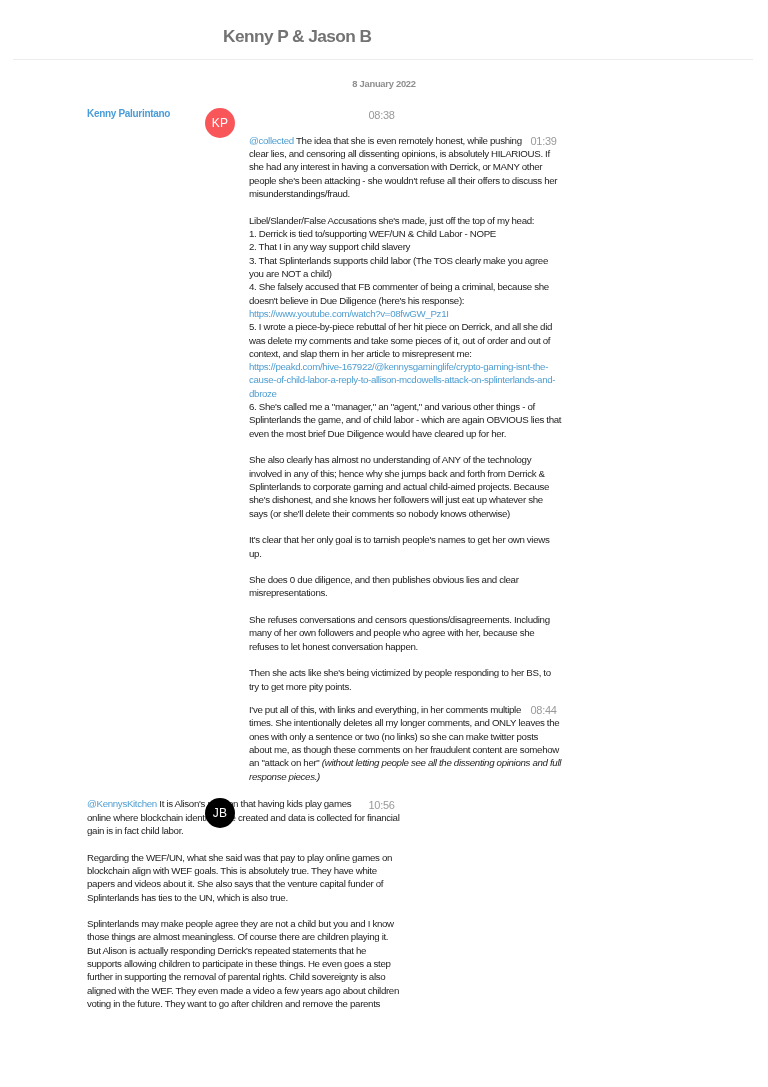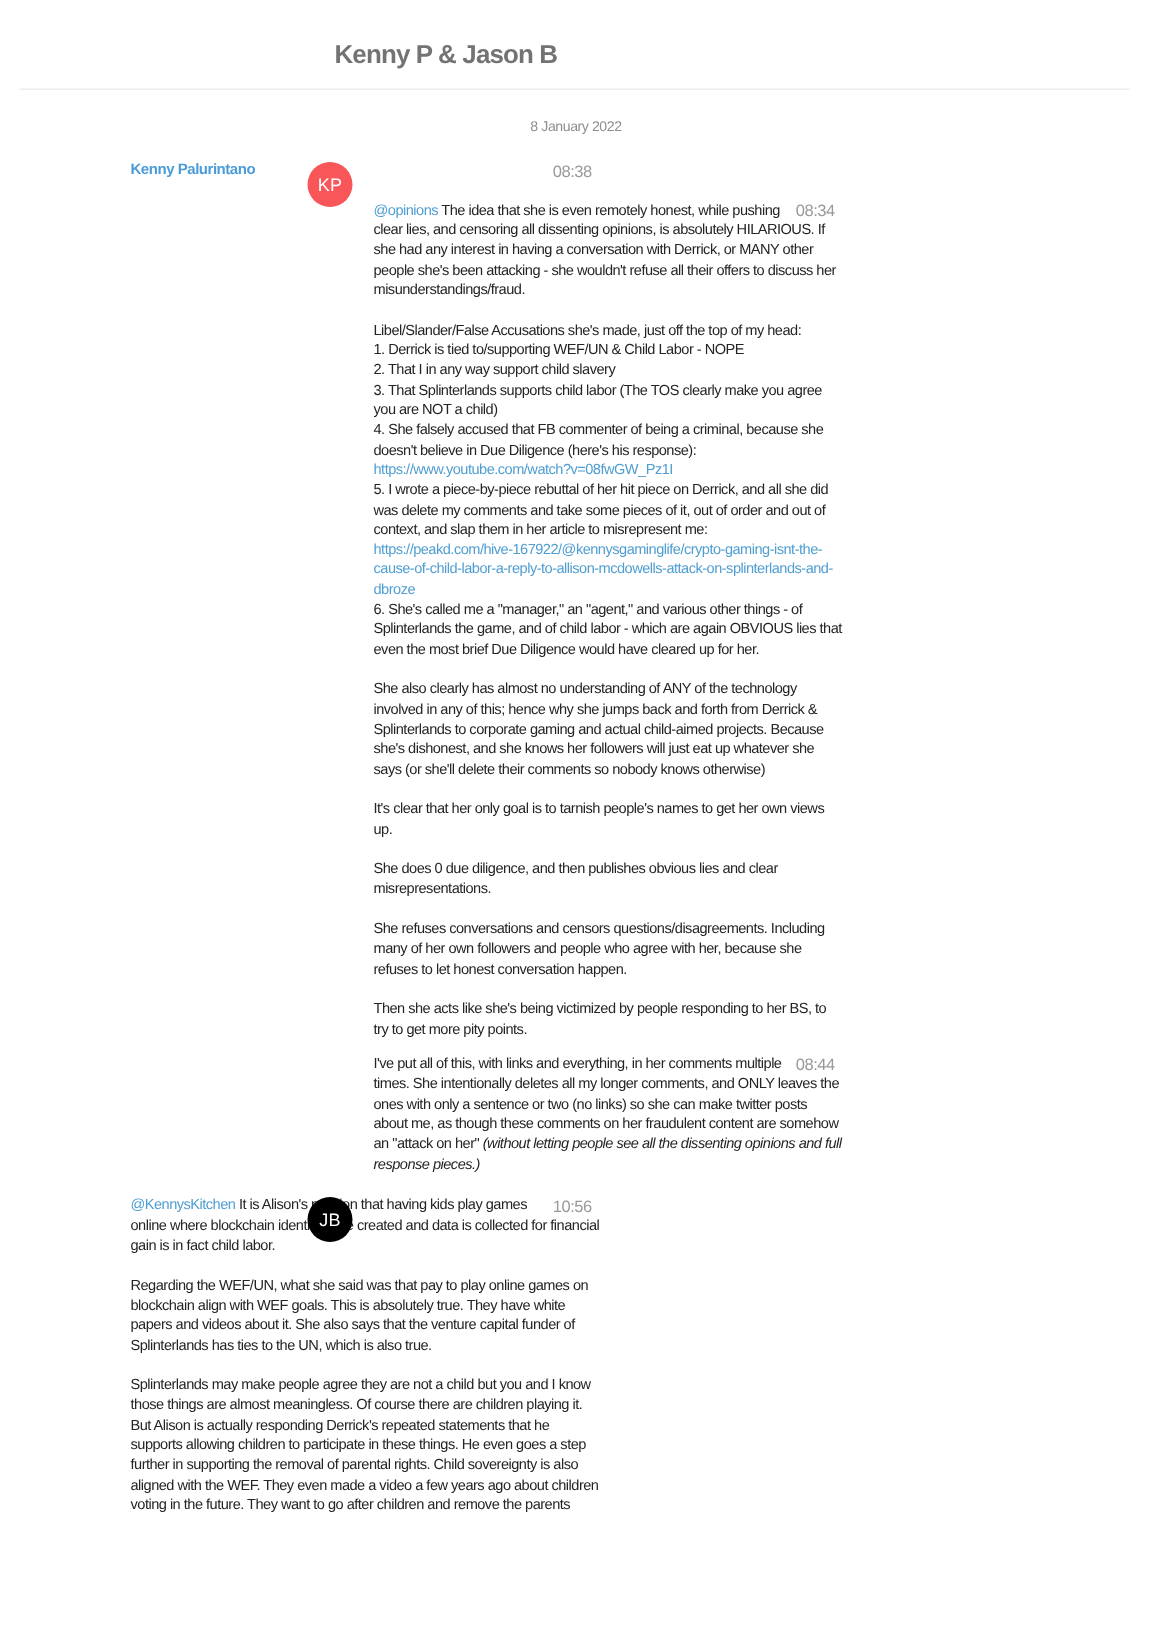"8 January 2022" .service-msg { font-weight: none -> bold }
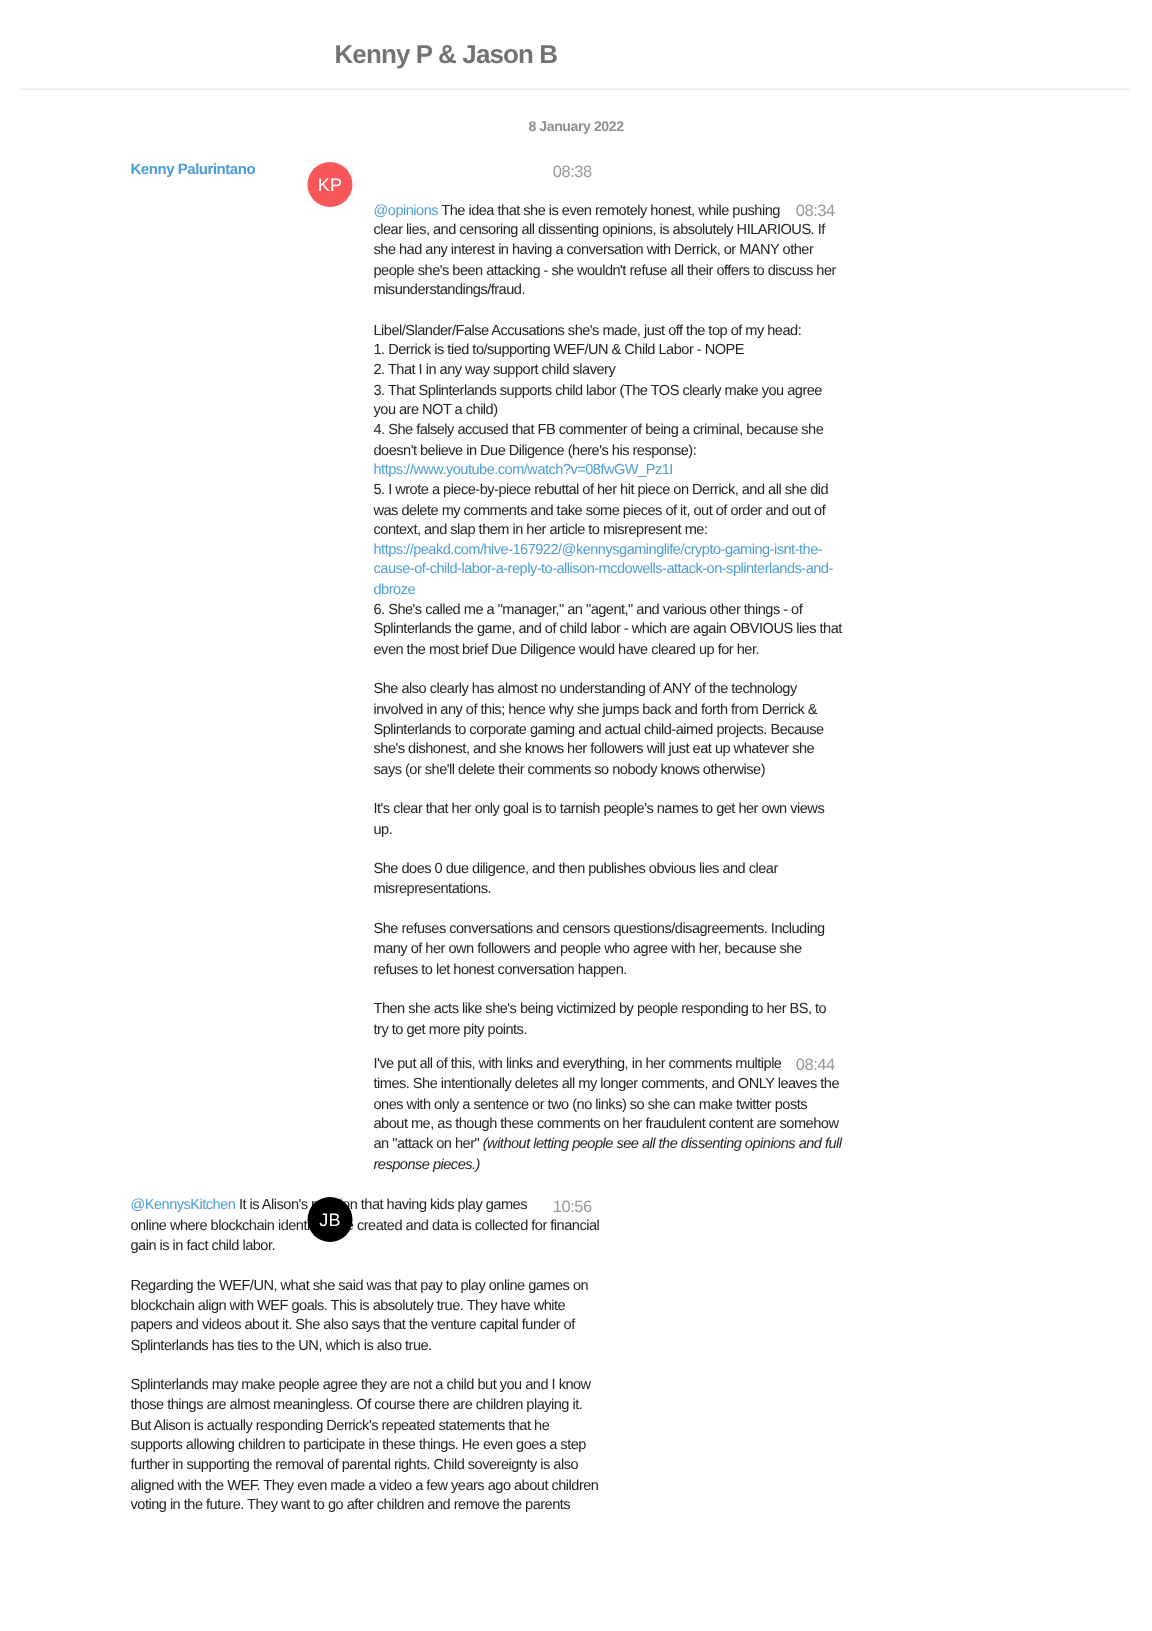"@opinions" span.mention { text: @opinions -> @collected }
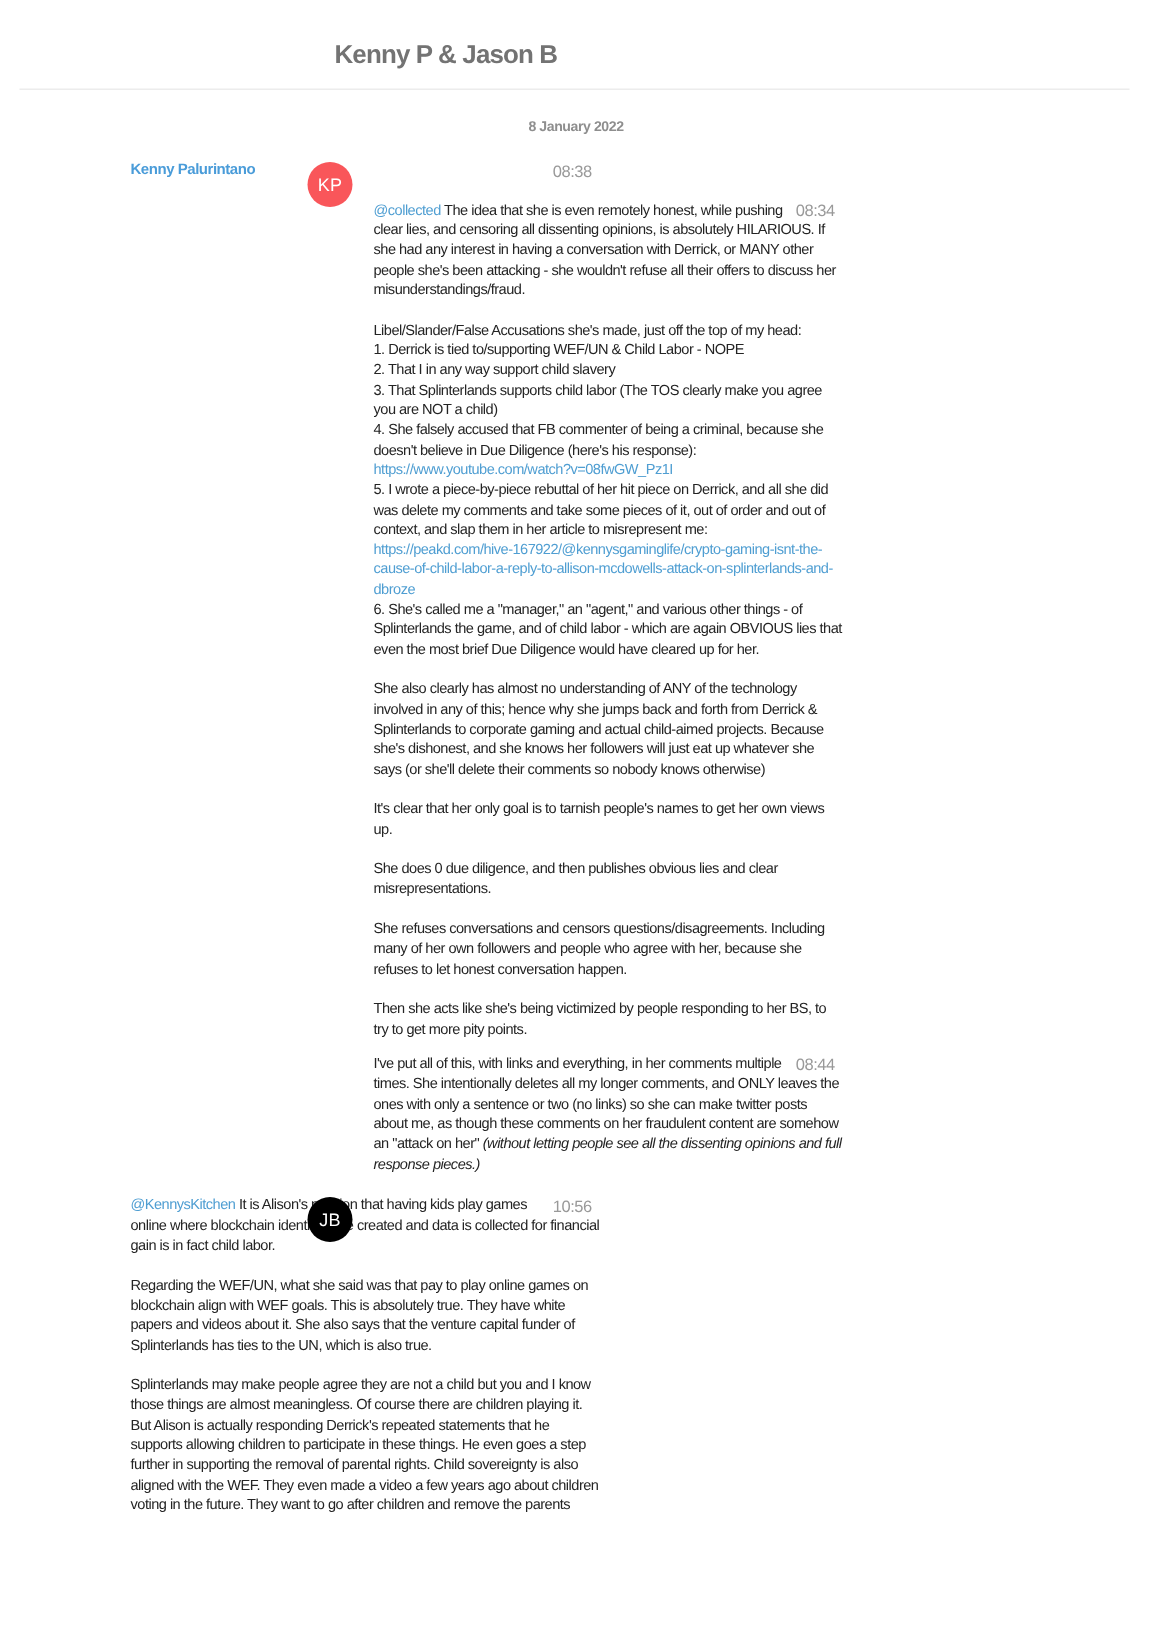"08:34" div.date { text: 08:34 -> 01:39 }
